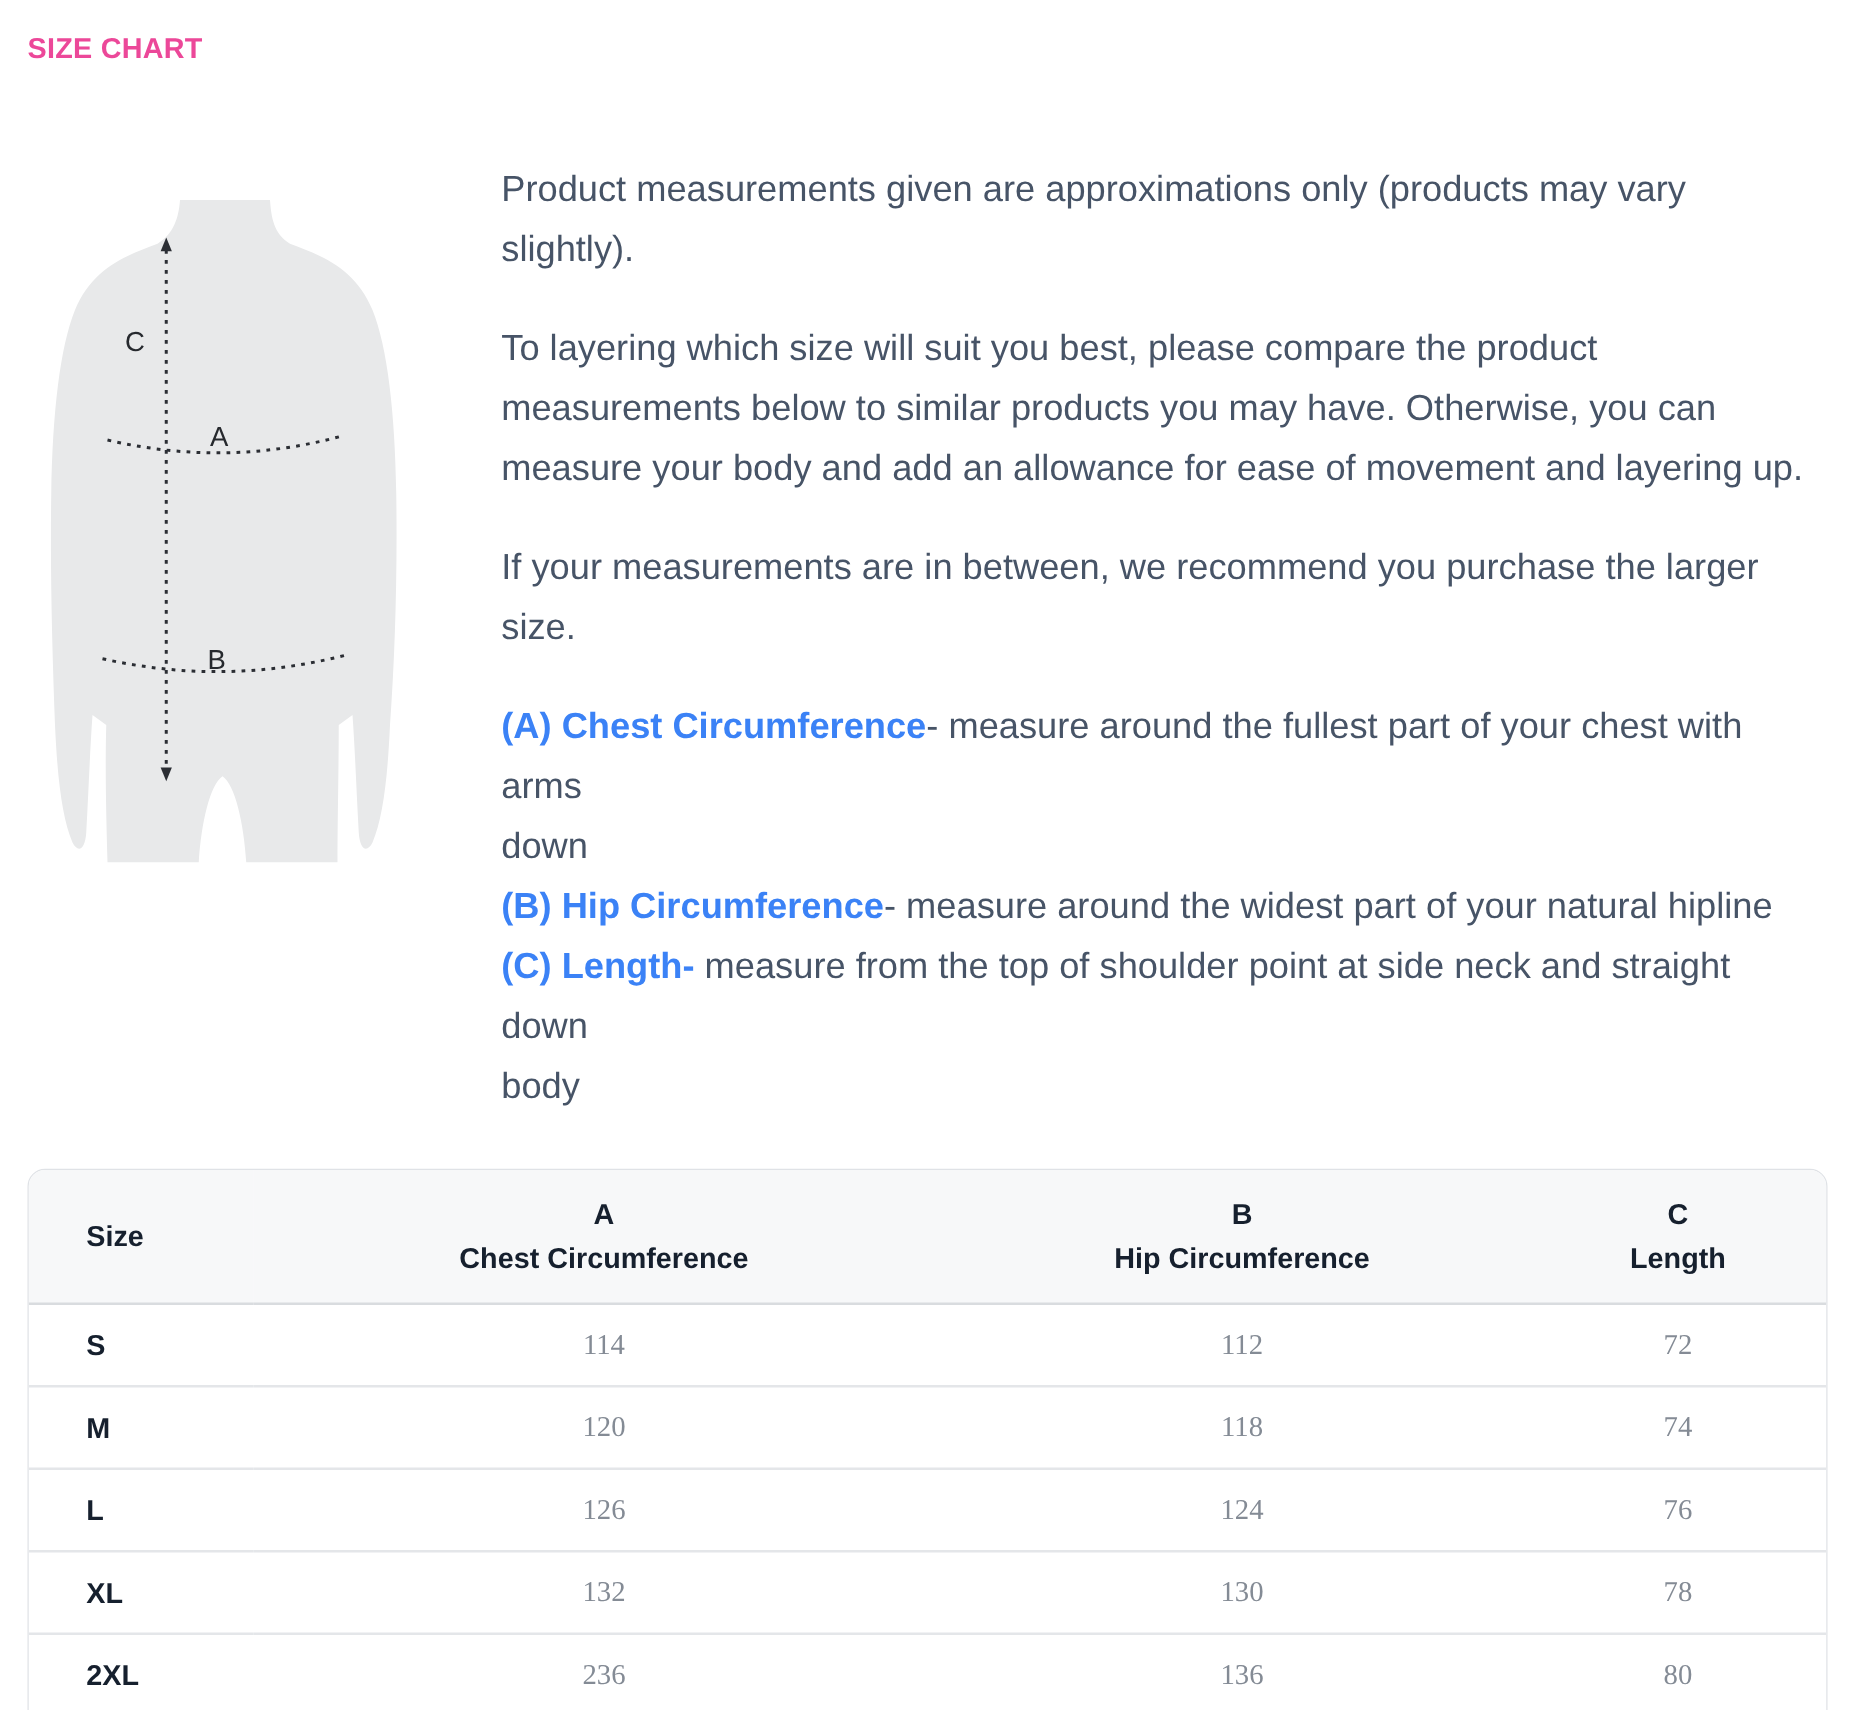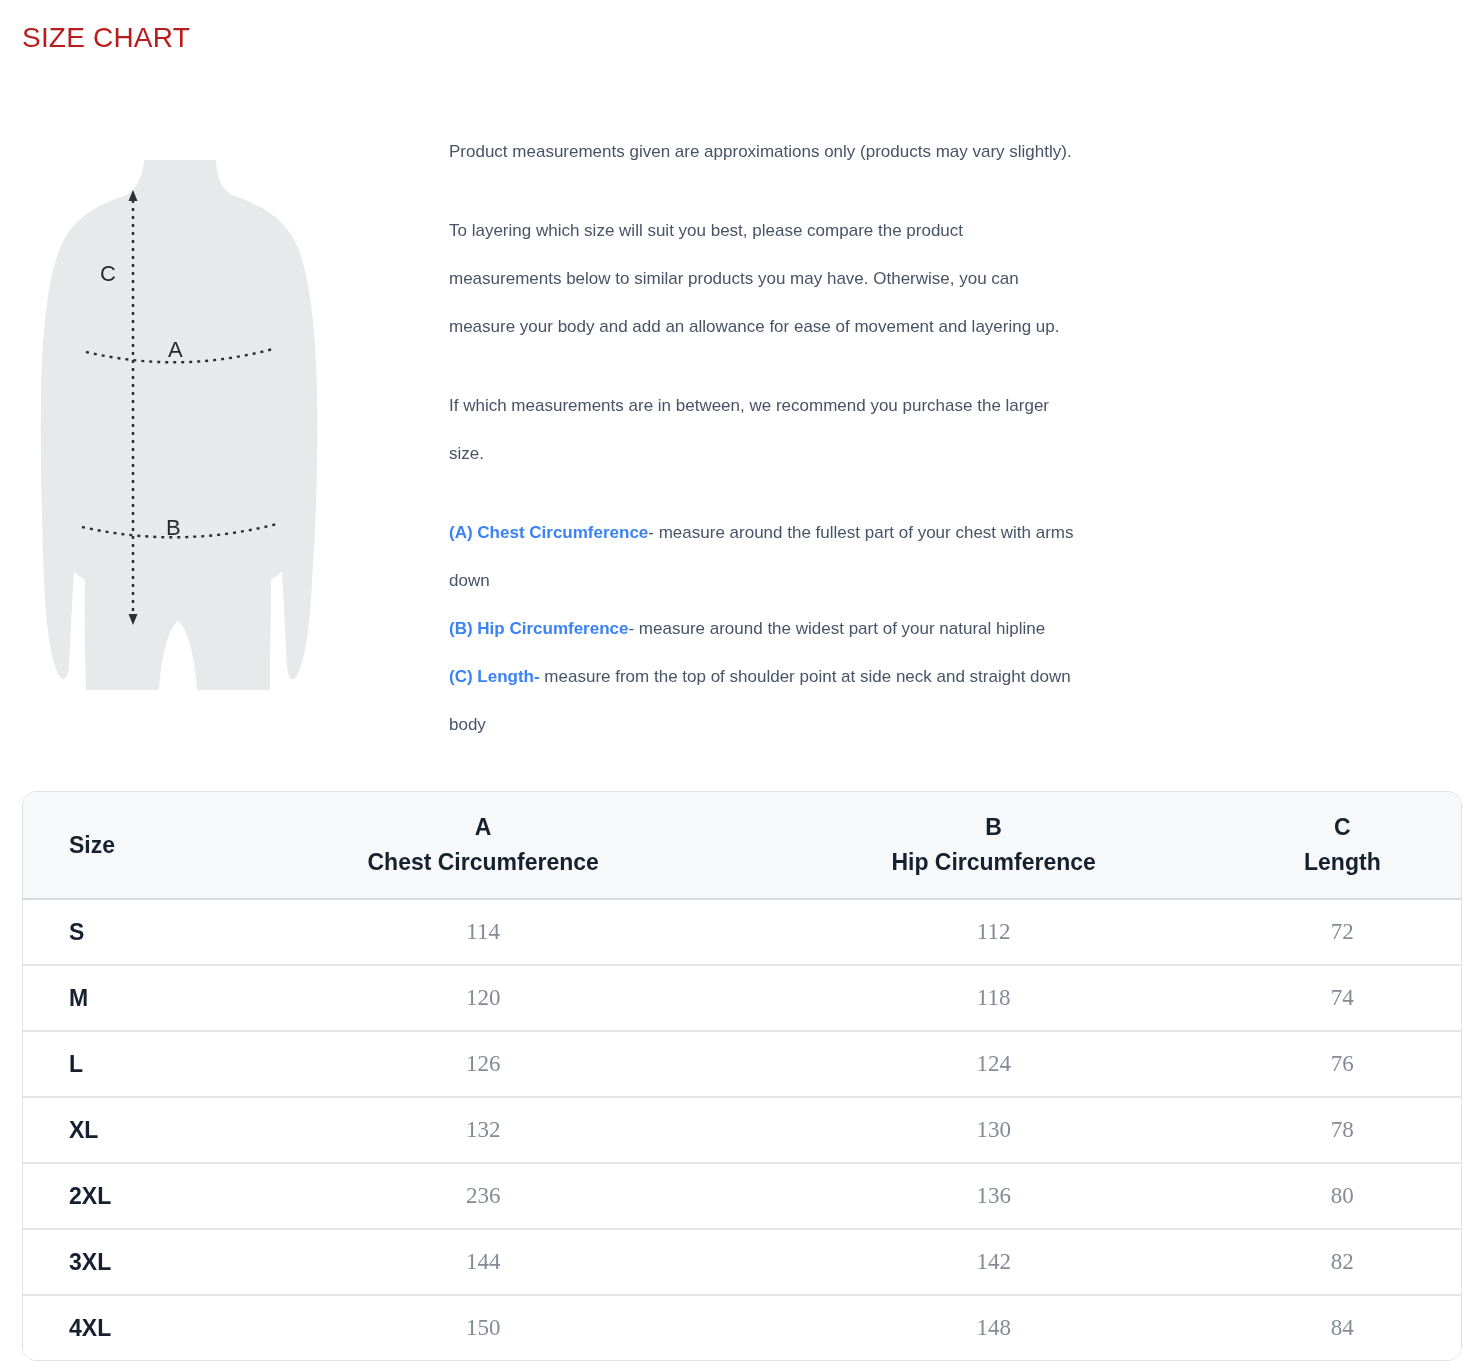"SIZE CHART" .page-title { color: #b91c1c -> #ec4899; font-size: 28px -> 23px; font-weight: 400 -> 700 }
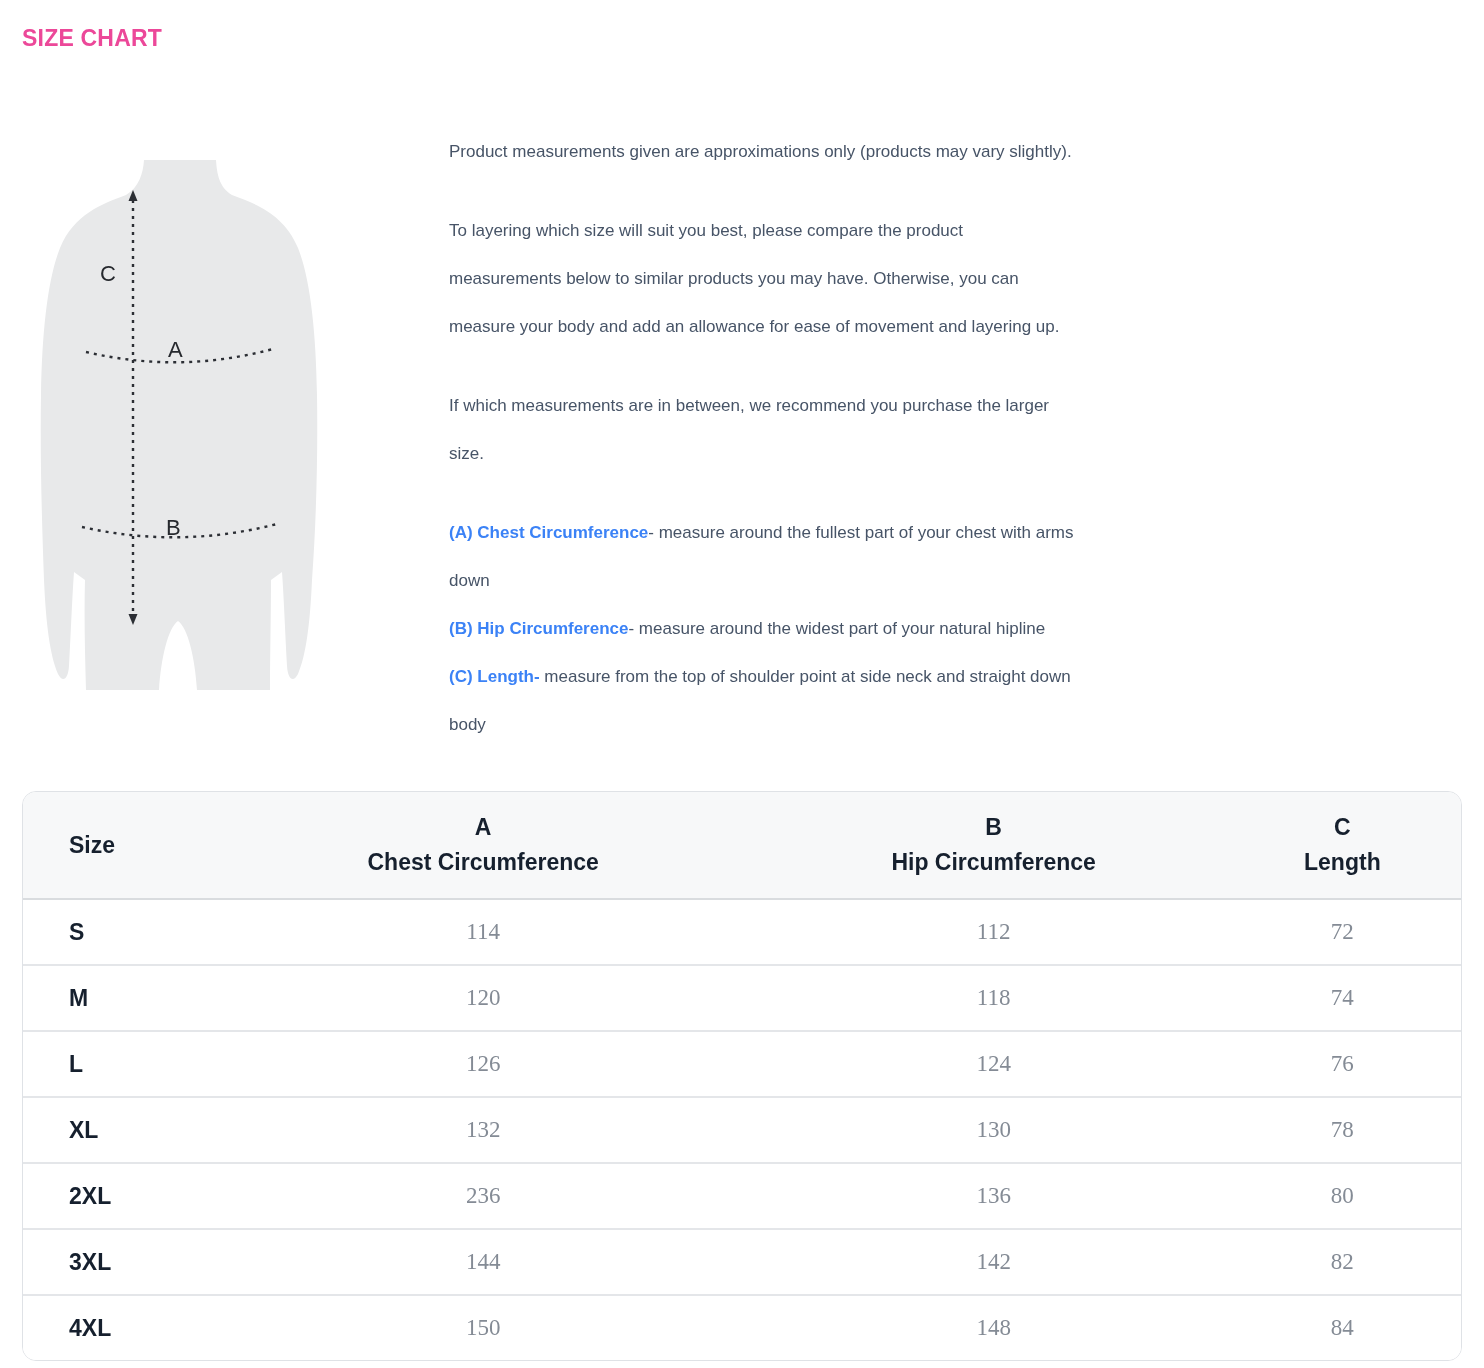"Product measurements given are" .text-col { font-size: 17px -> 29px; margin-left: 48px -> none }
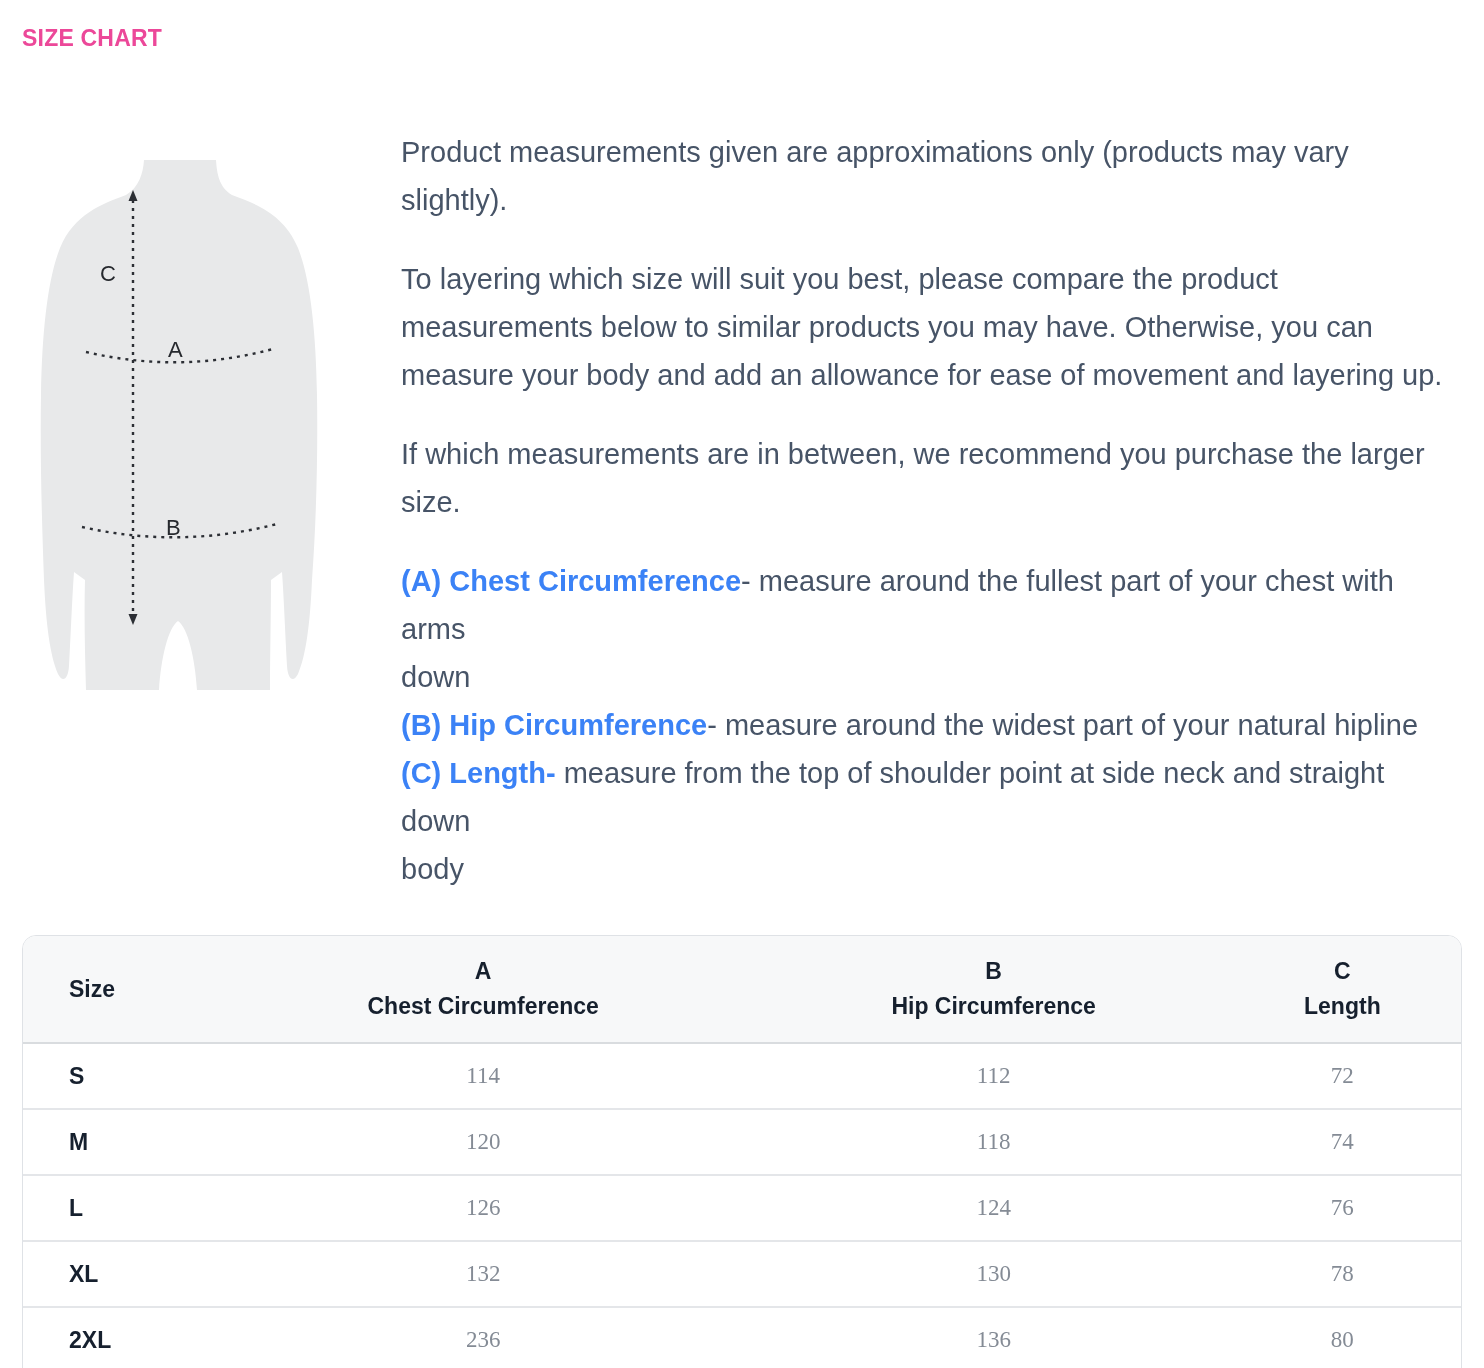"If which measurements are in" p { text: which -> your }
